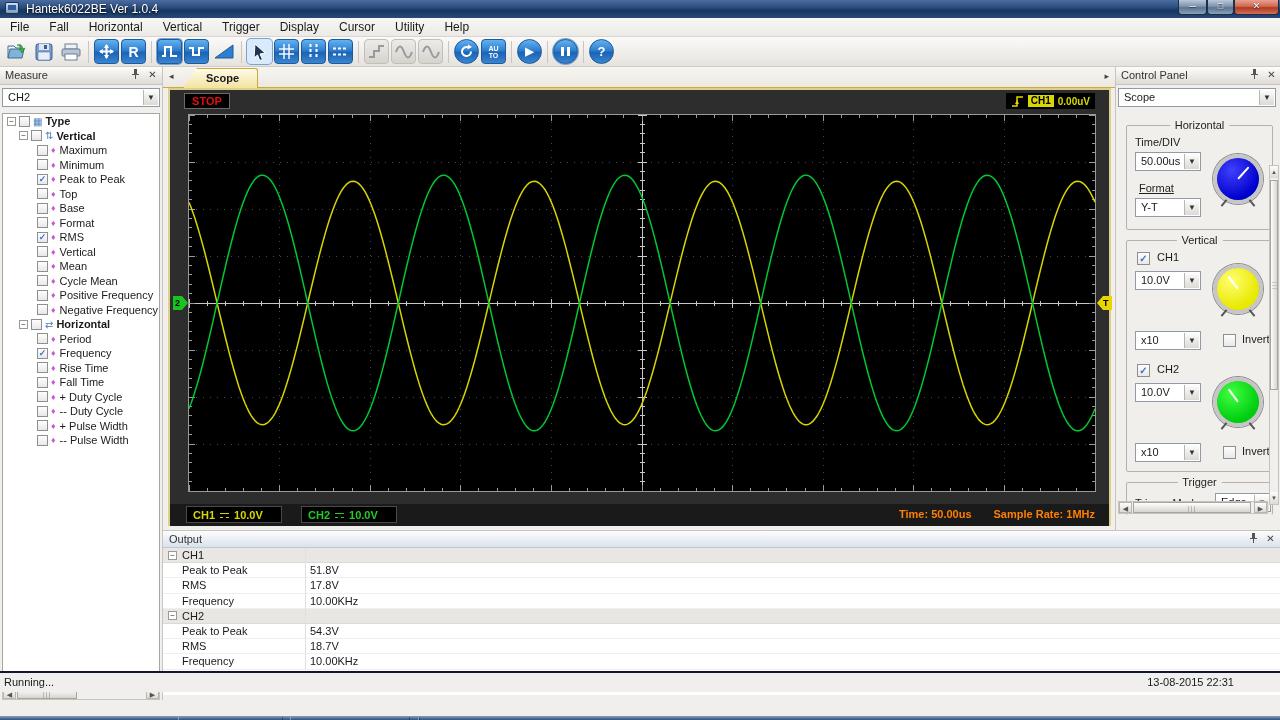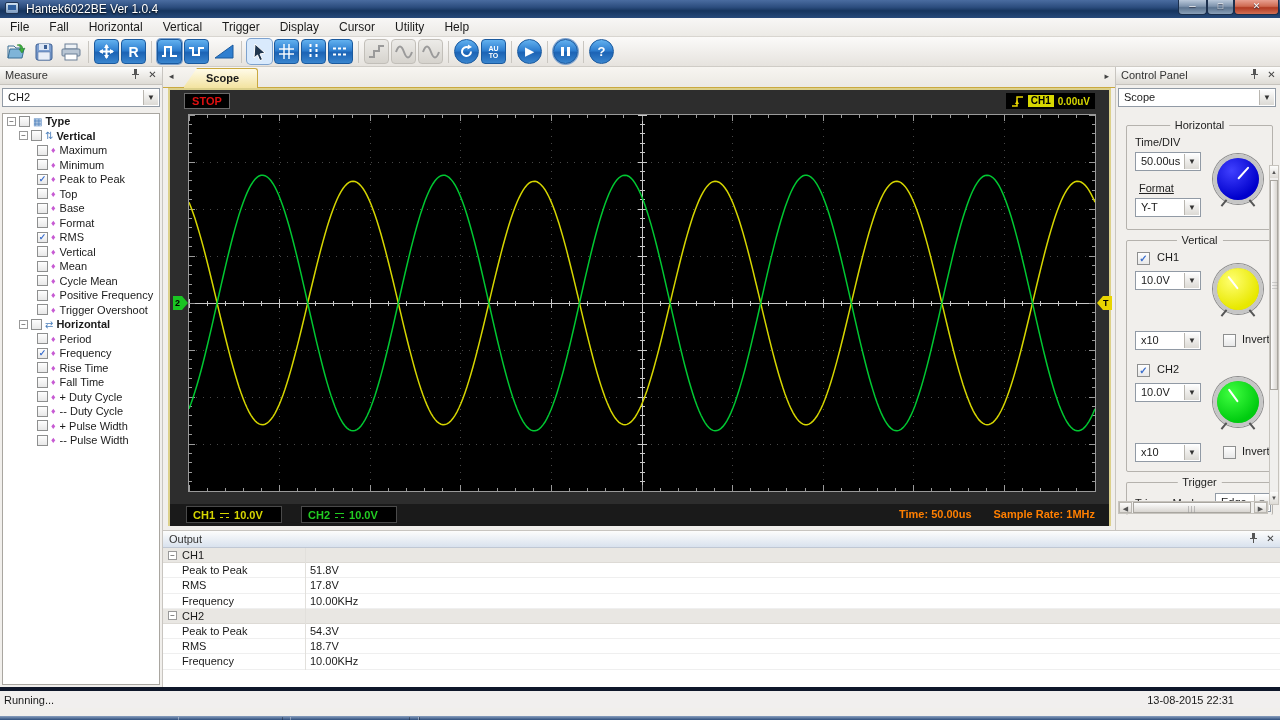"Trigger Overshoot" span.tlabel { text: Trigger Overshoot -> Negative Frequency }
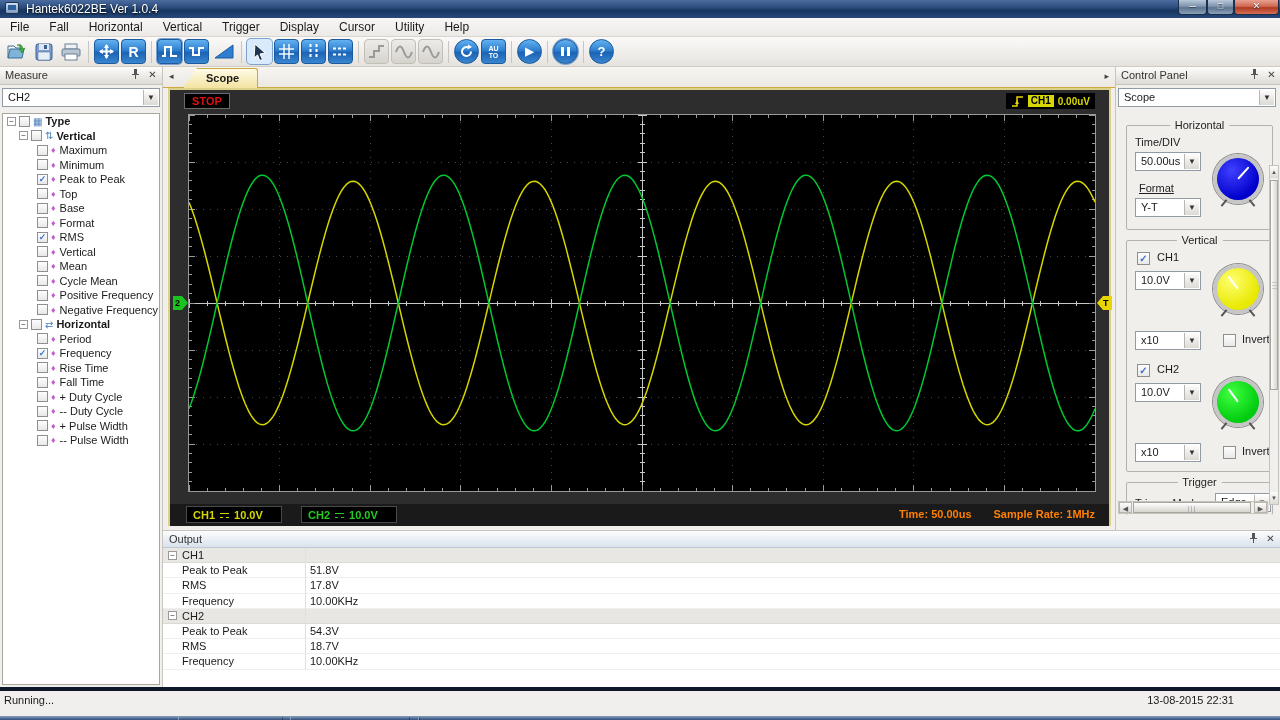"Running..." #statusbar { border-top: 4px solid #0f172a -> 2px solid #0f172a; top: 687px -> 671px }
